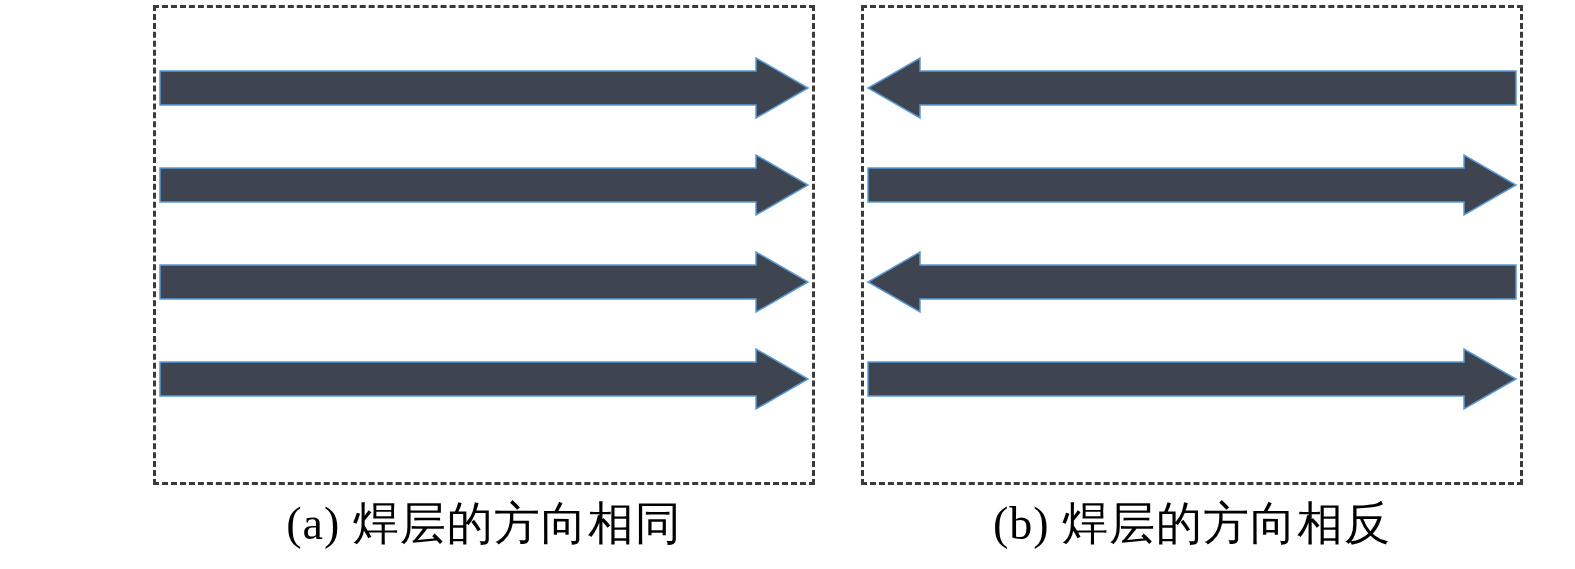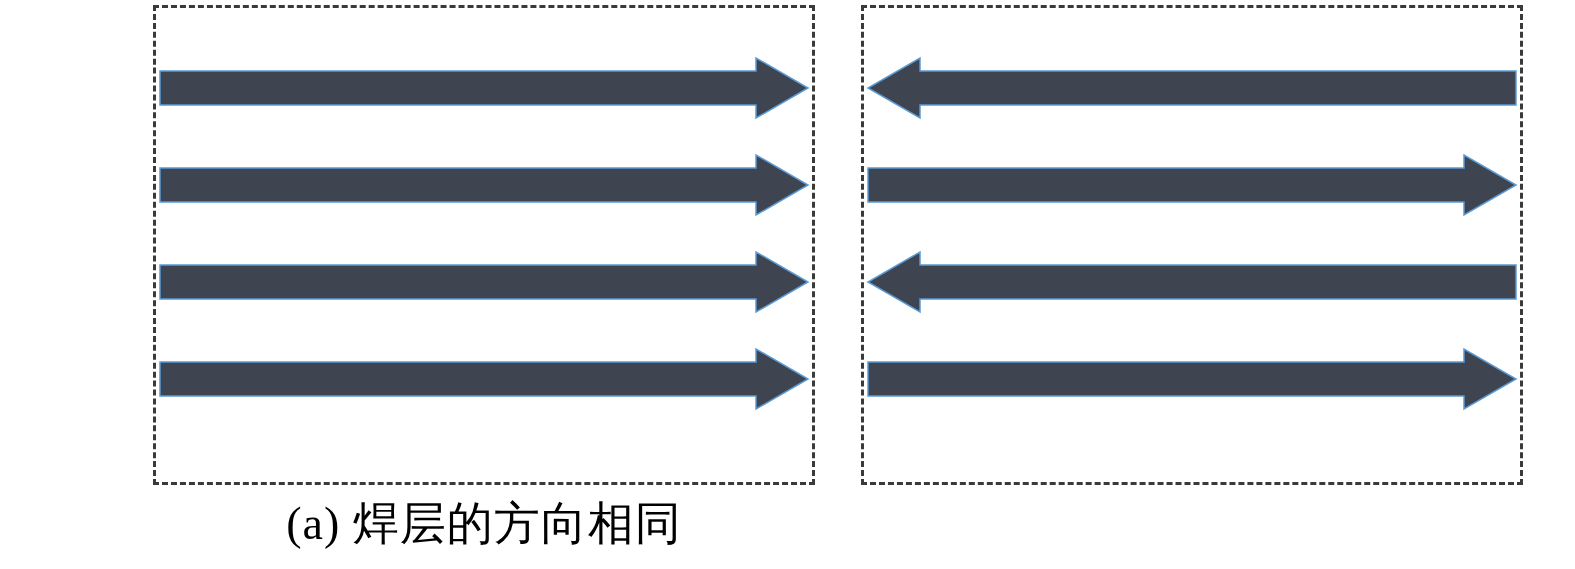"(b) 焊层的方向相反" div.caption { html: none -> <div>(b) 焊层的方向相反</div> }
